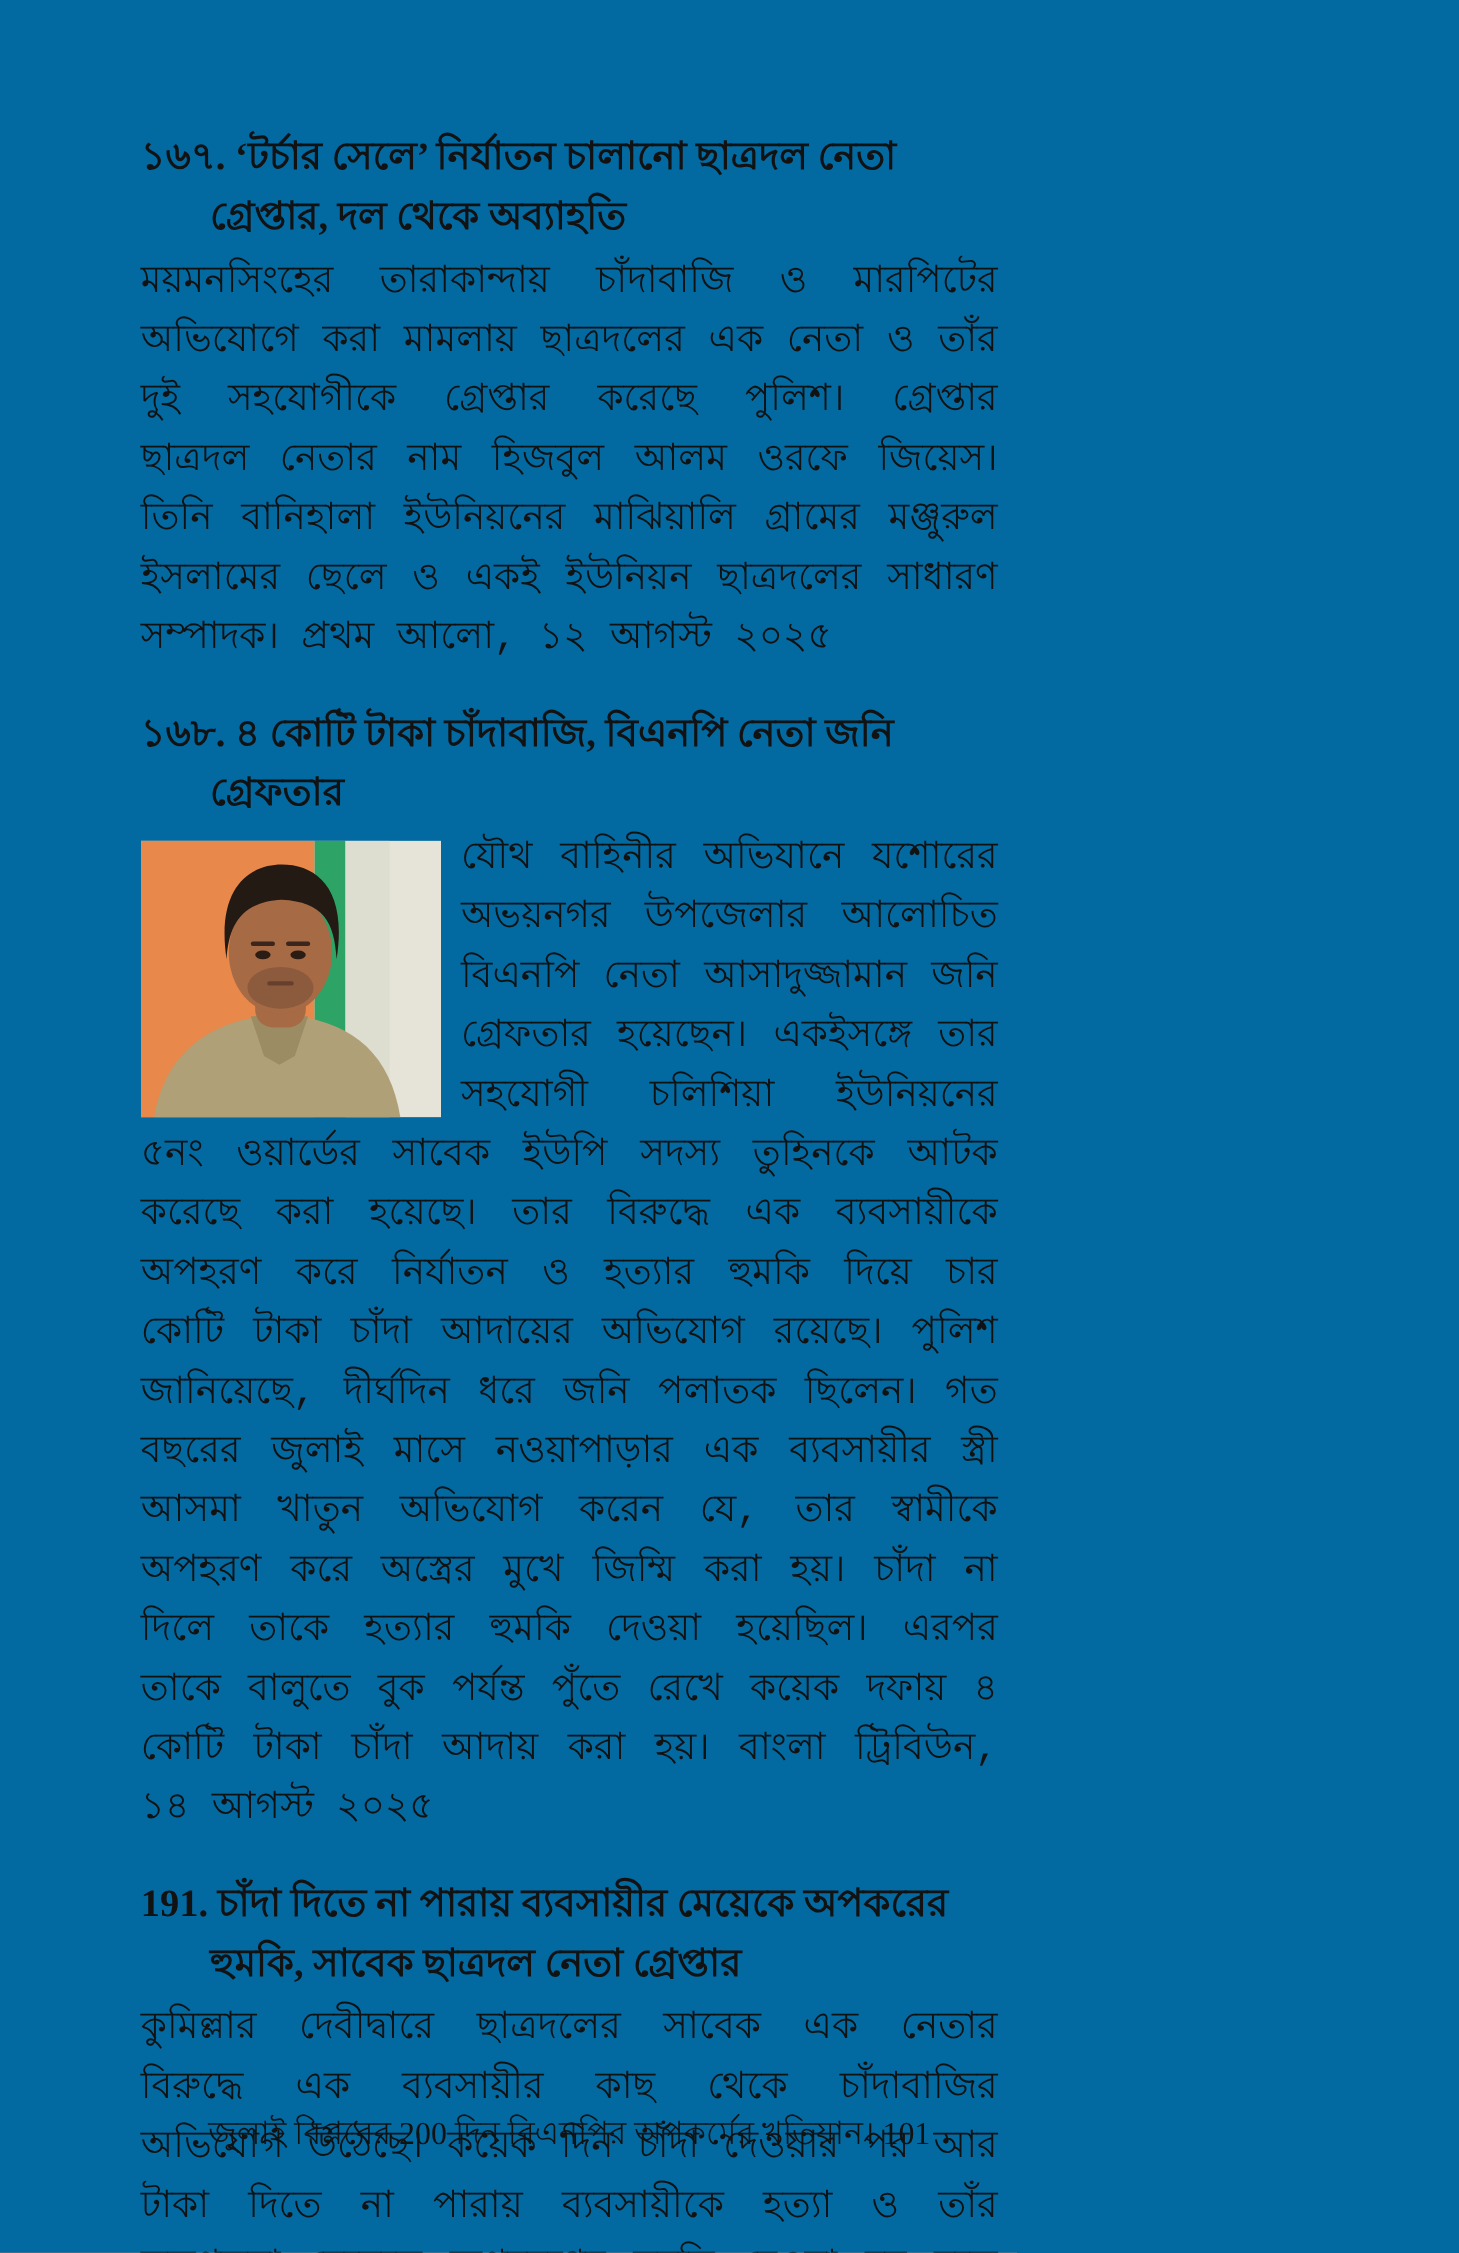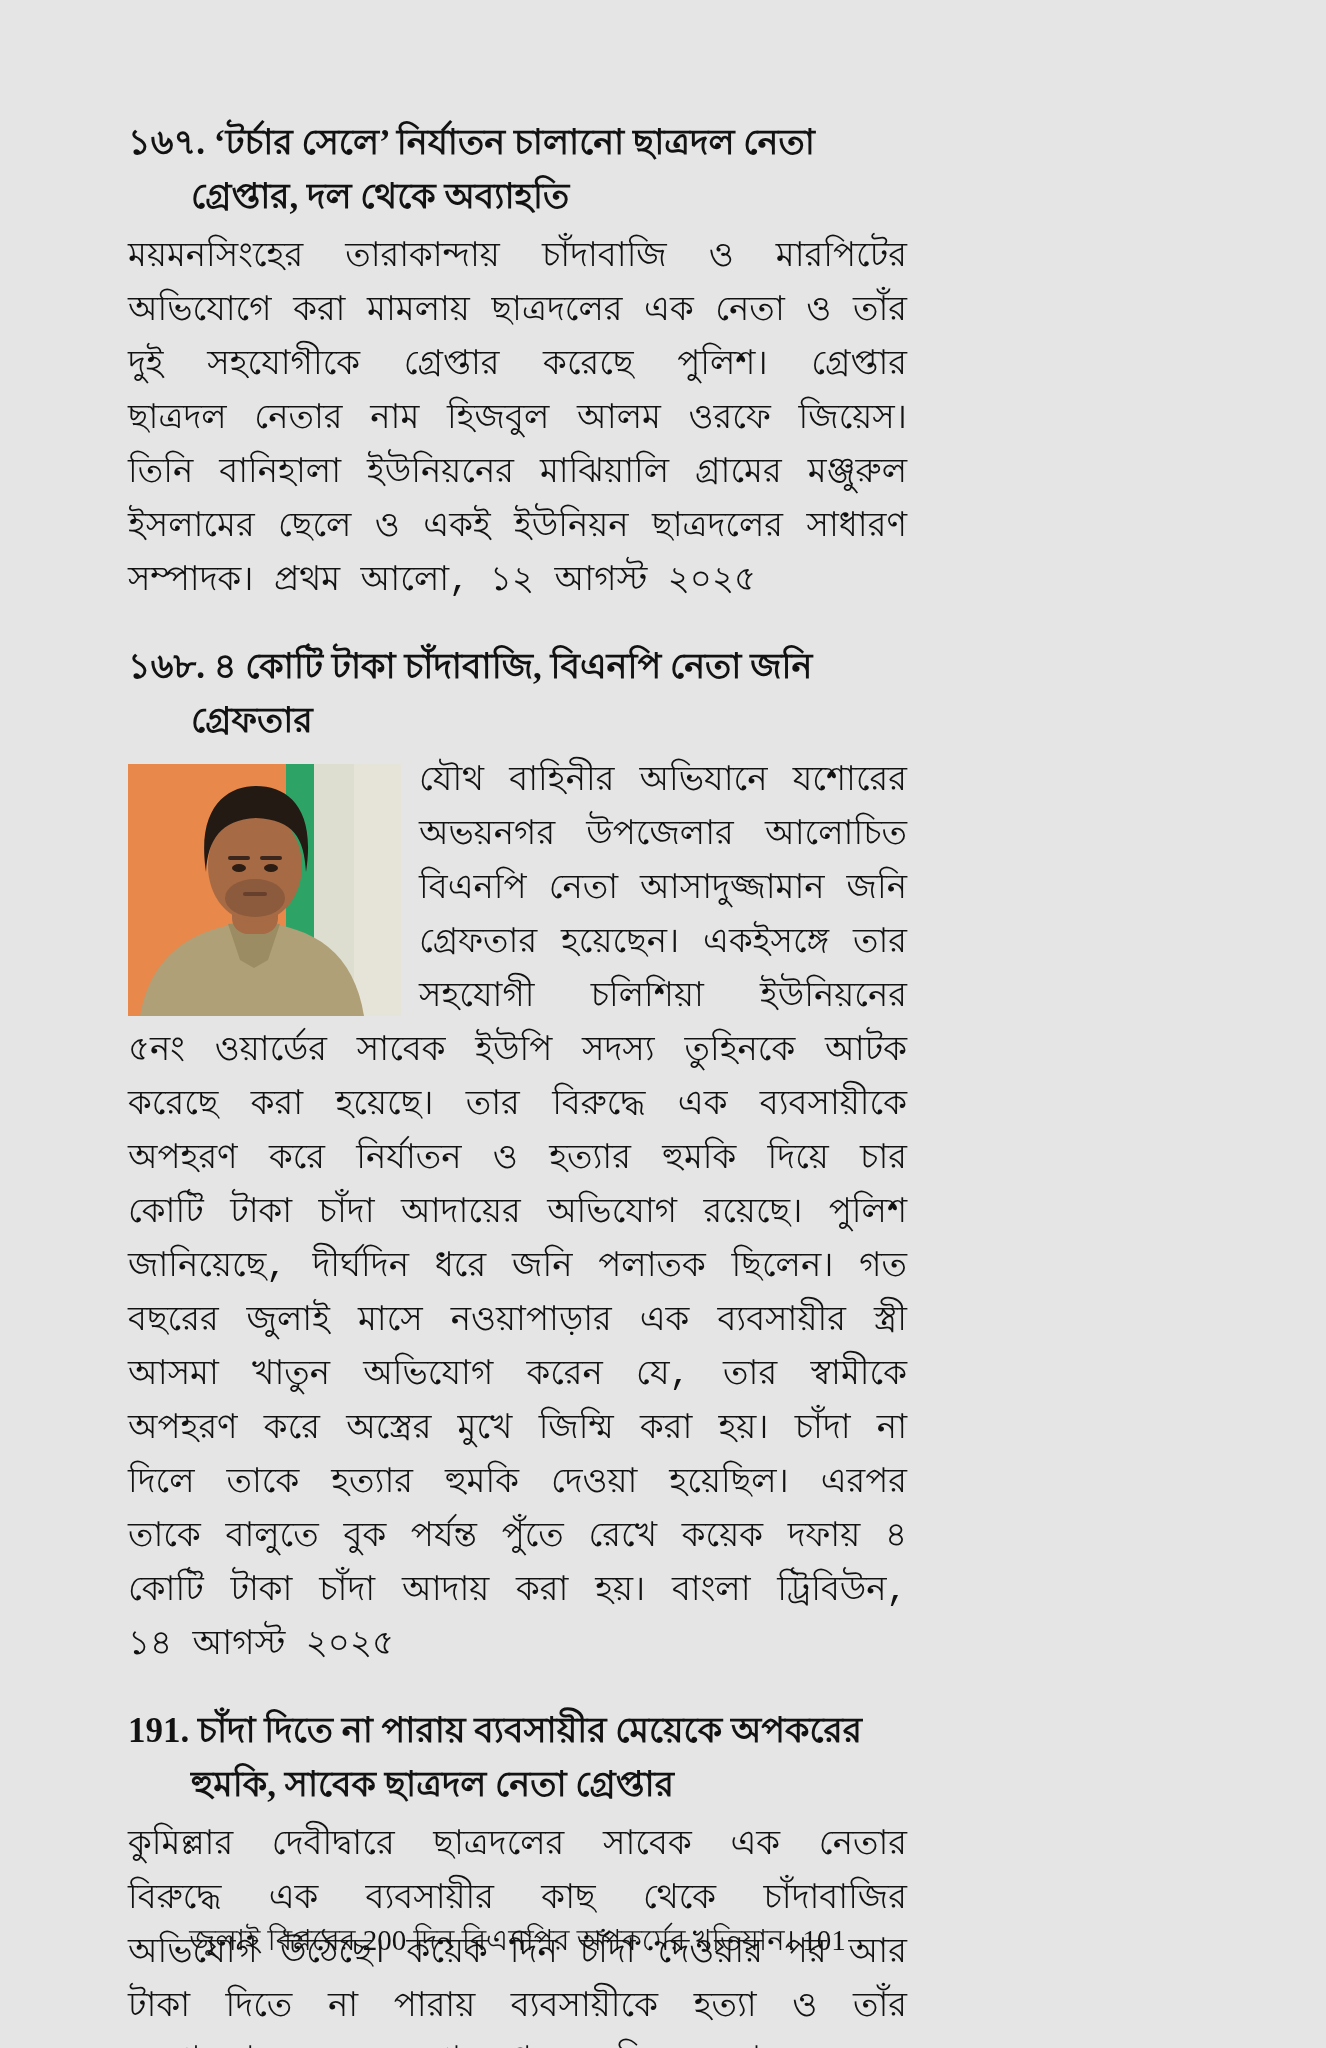"১৬৭. ‘টর্চার সেলে’ নির্যাতন চালানো" .page { background: #e5e5e5 -> #0369a1 }
